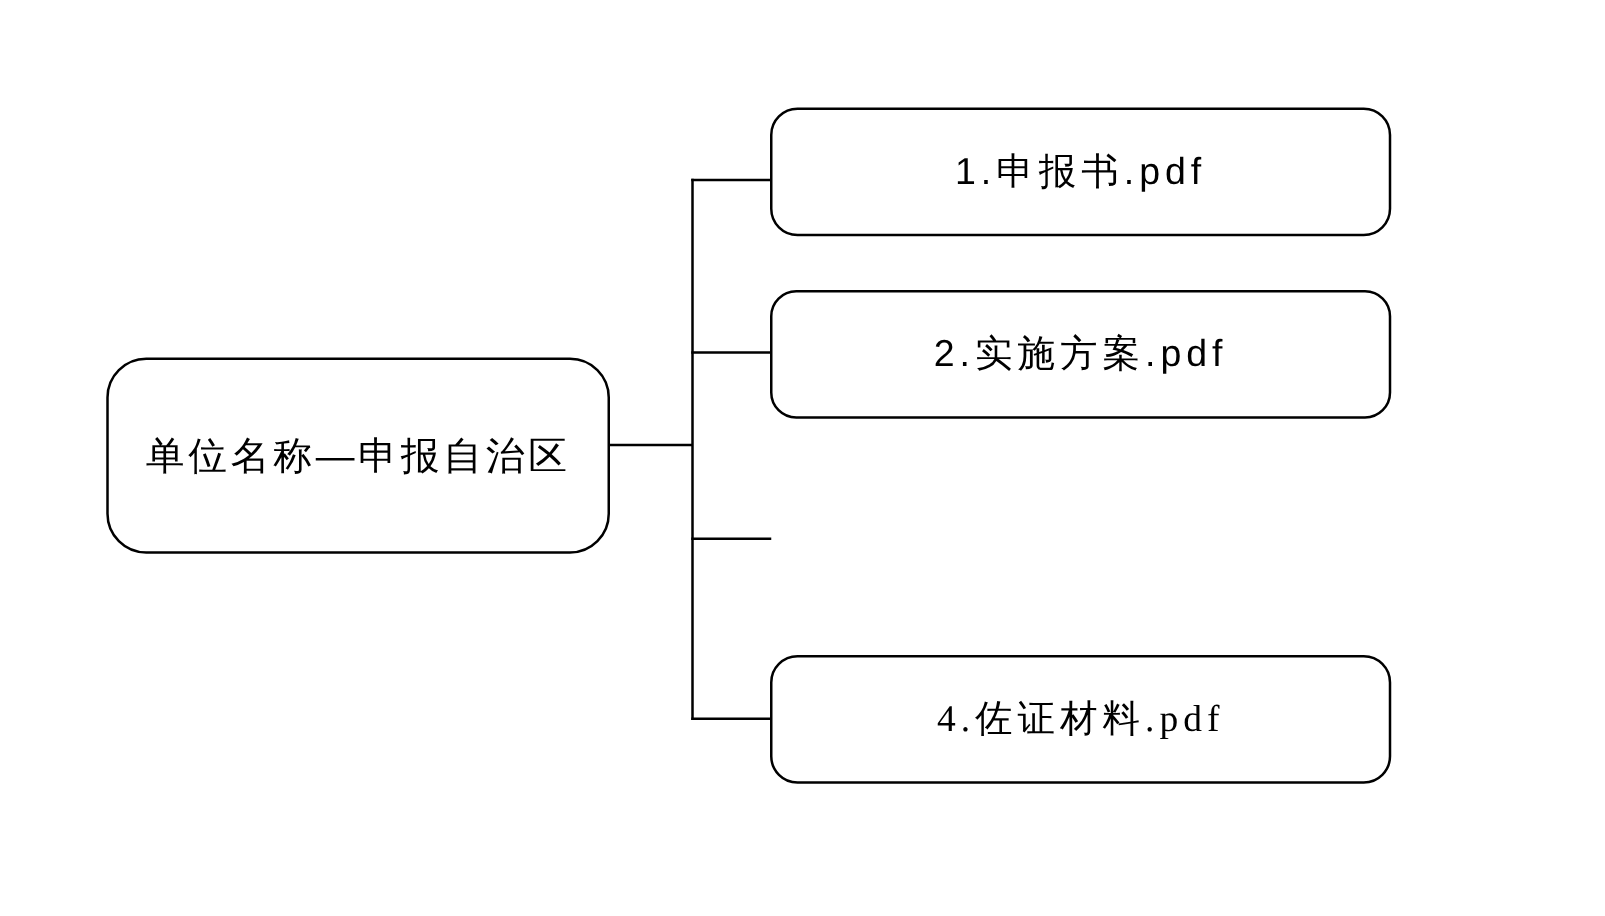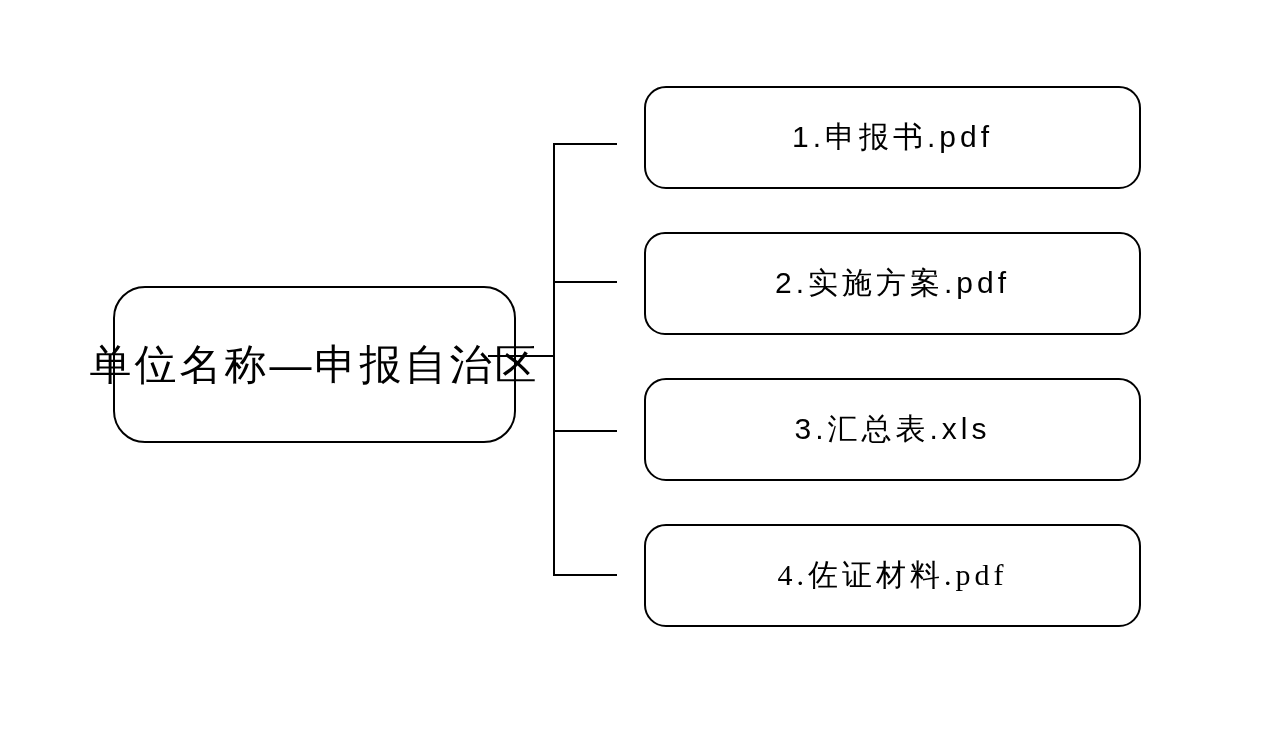"1.申报书.pdf" .node { margin-left: 28px -> none }
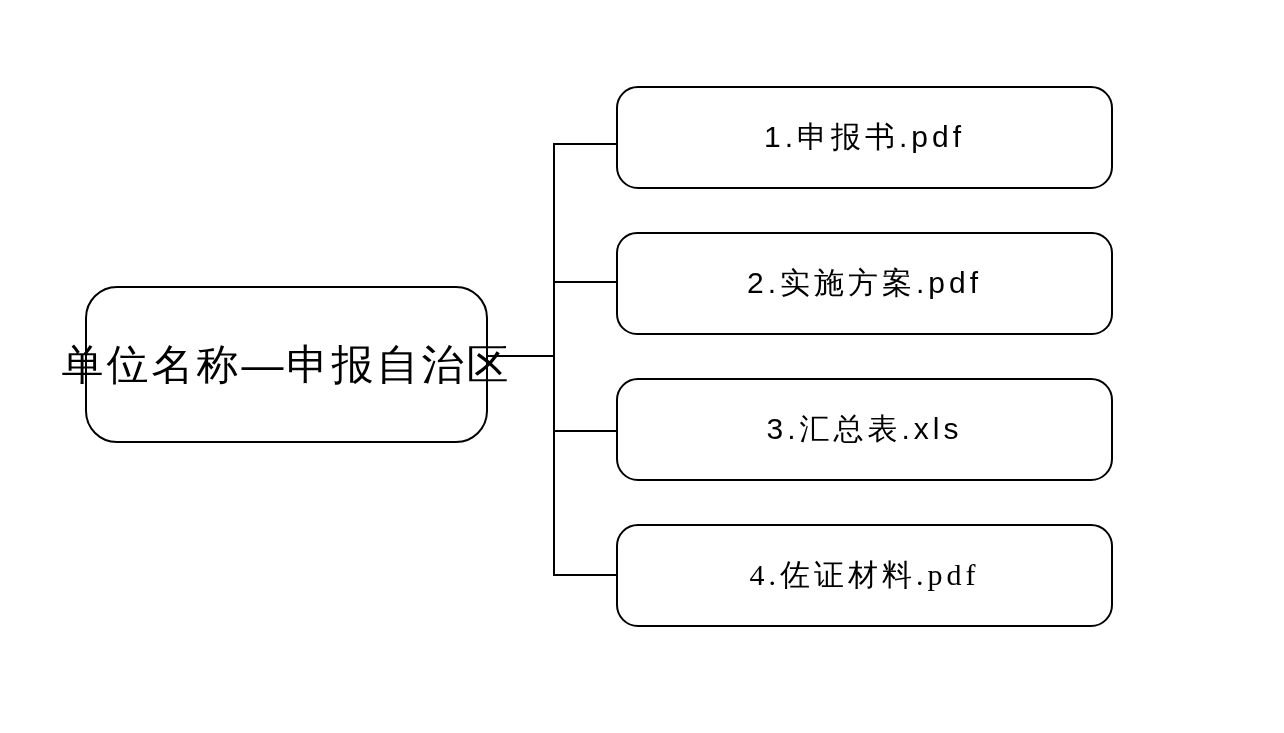"单位名称—申报自治区" .root-box { font-size: 42px -> 31px }
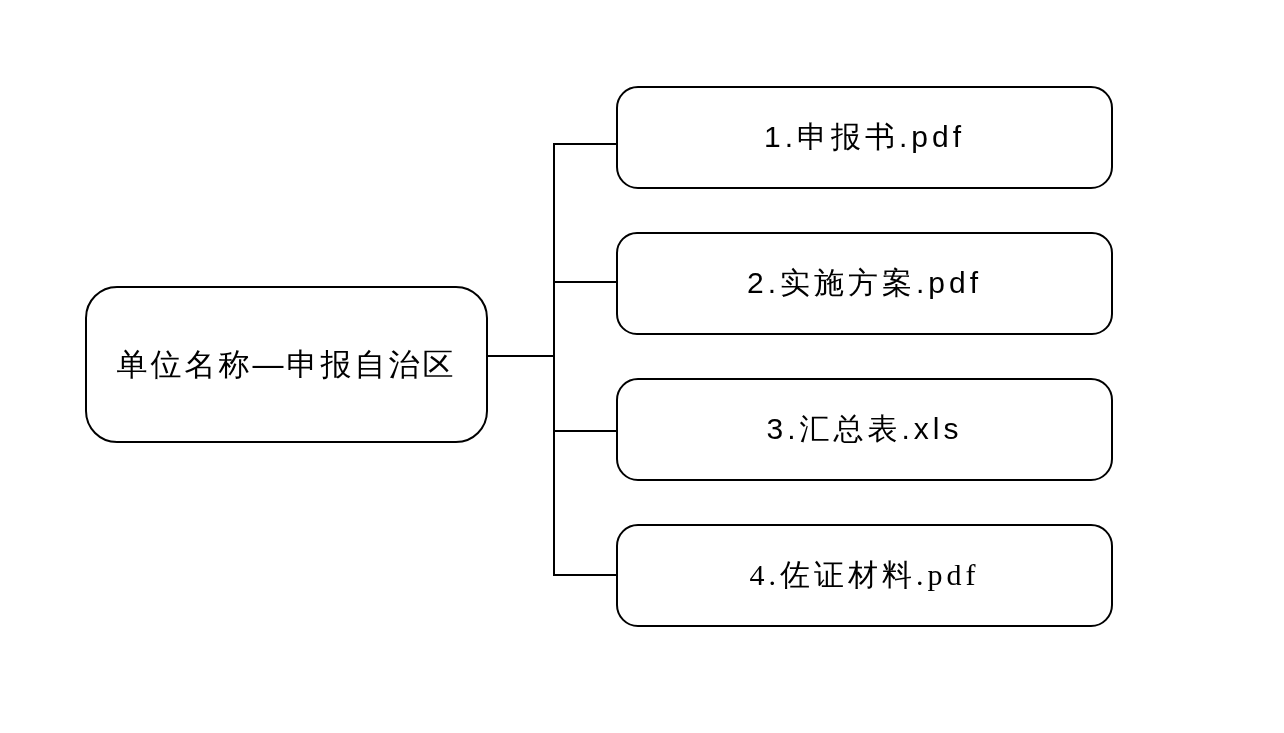"3.汇总表.xls" div.node { html: <div> <span>3.汇总表.xls</span> </div> -> none }
